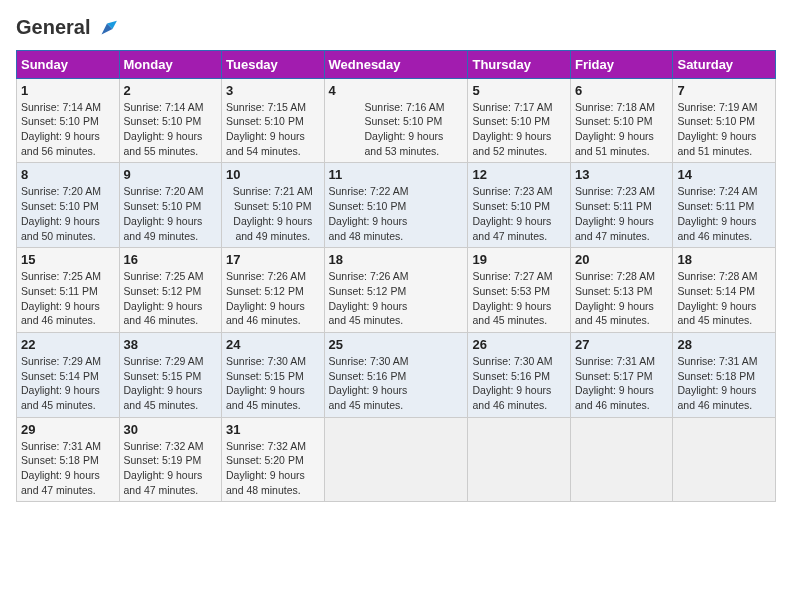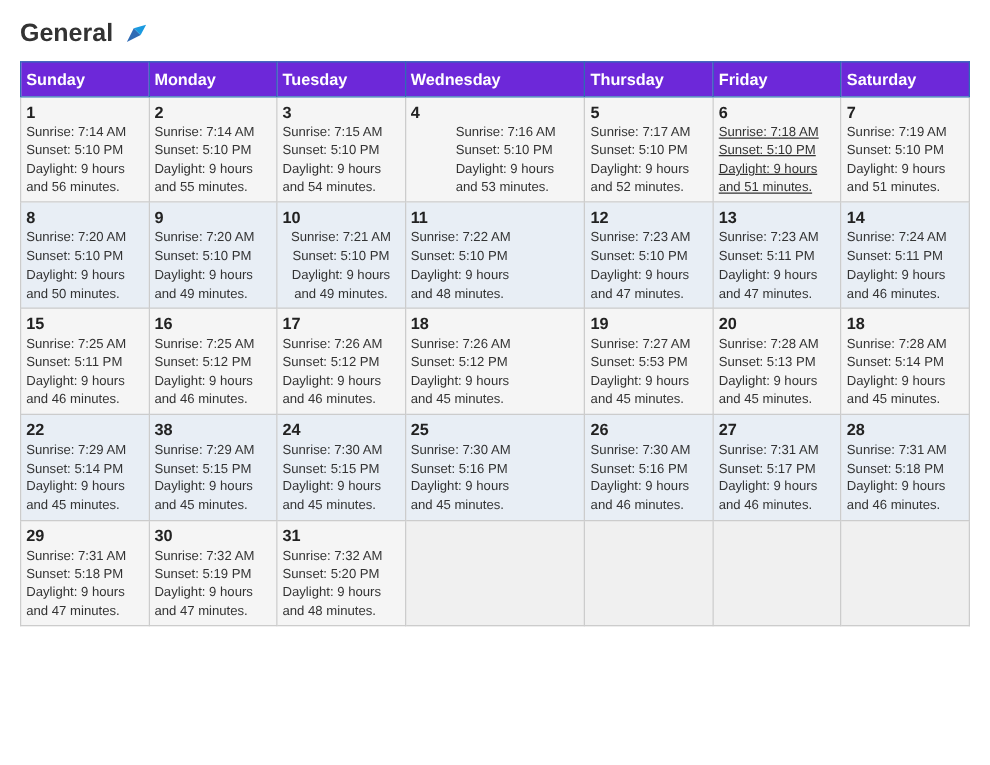"Sunday" thead tr { background-color: #6d28d9 -> #a21caf }
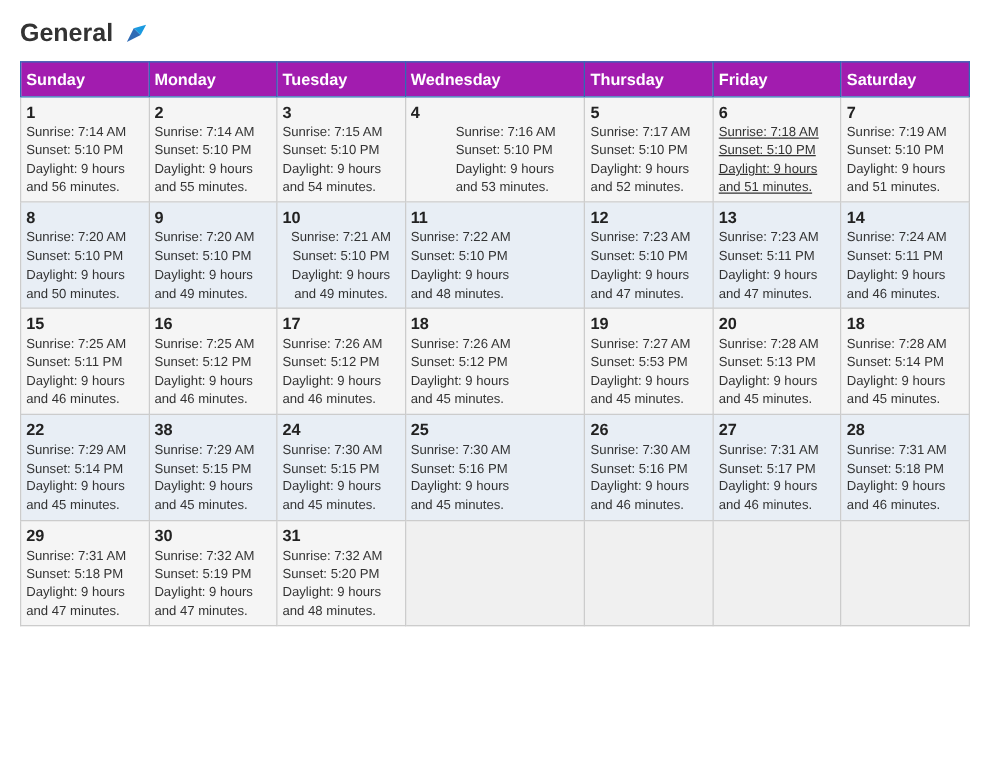"Sunrise: 7:18 AM" div.day-info { text-decoration: underline -> none }
